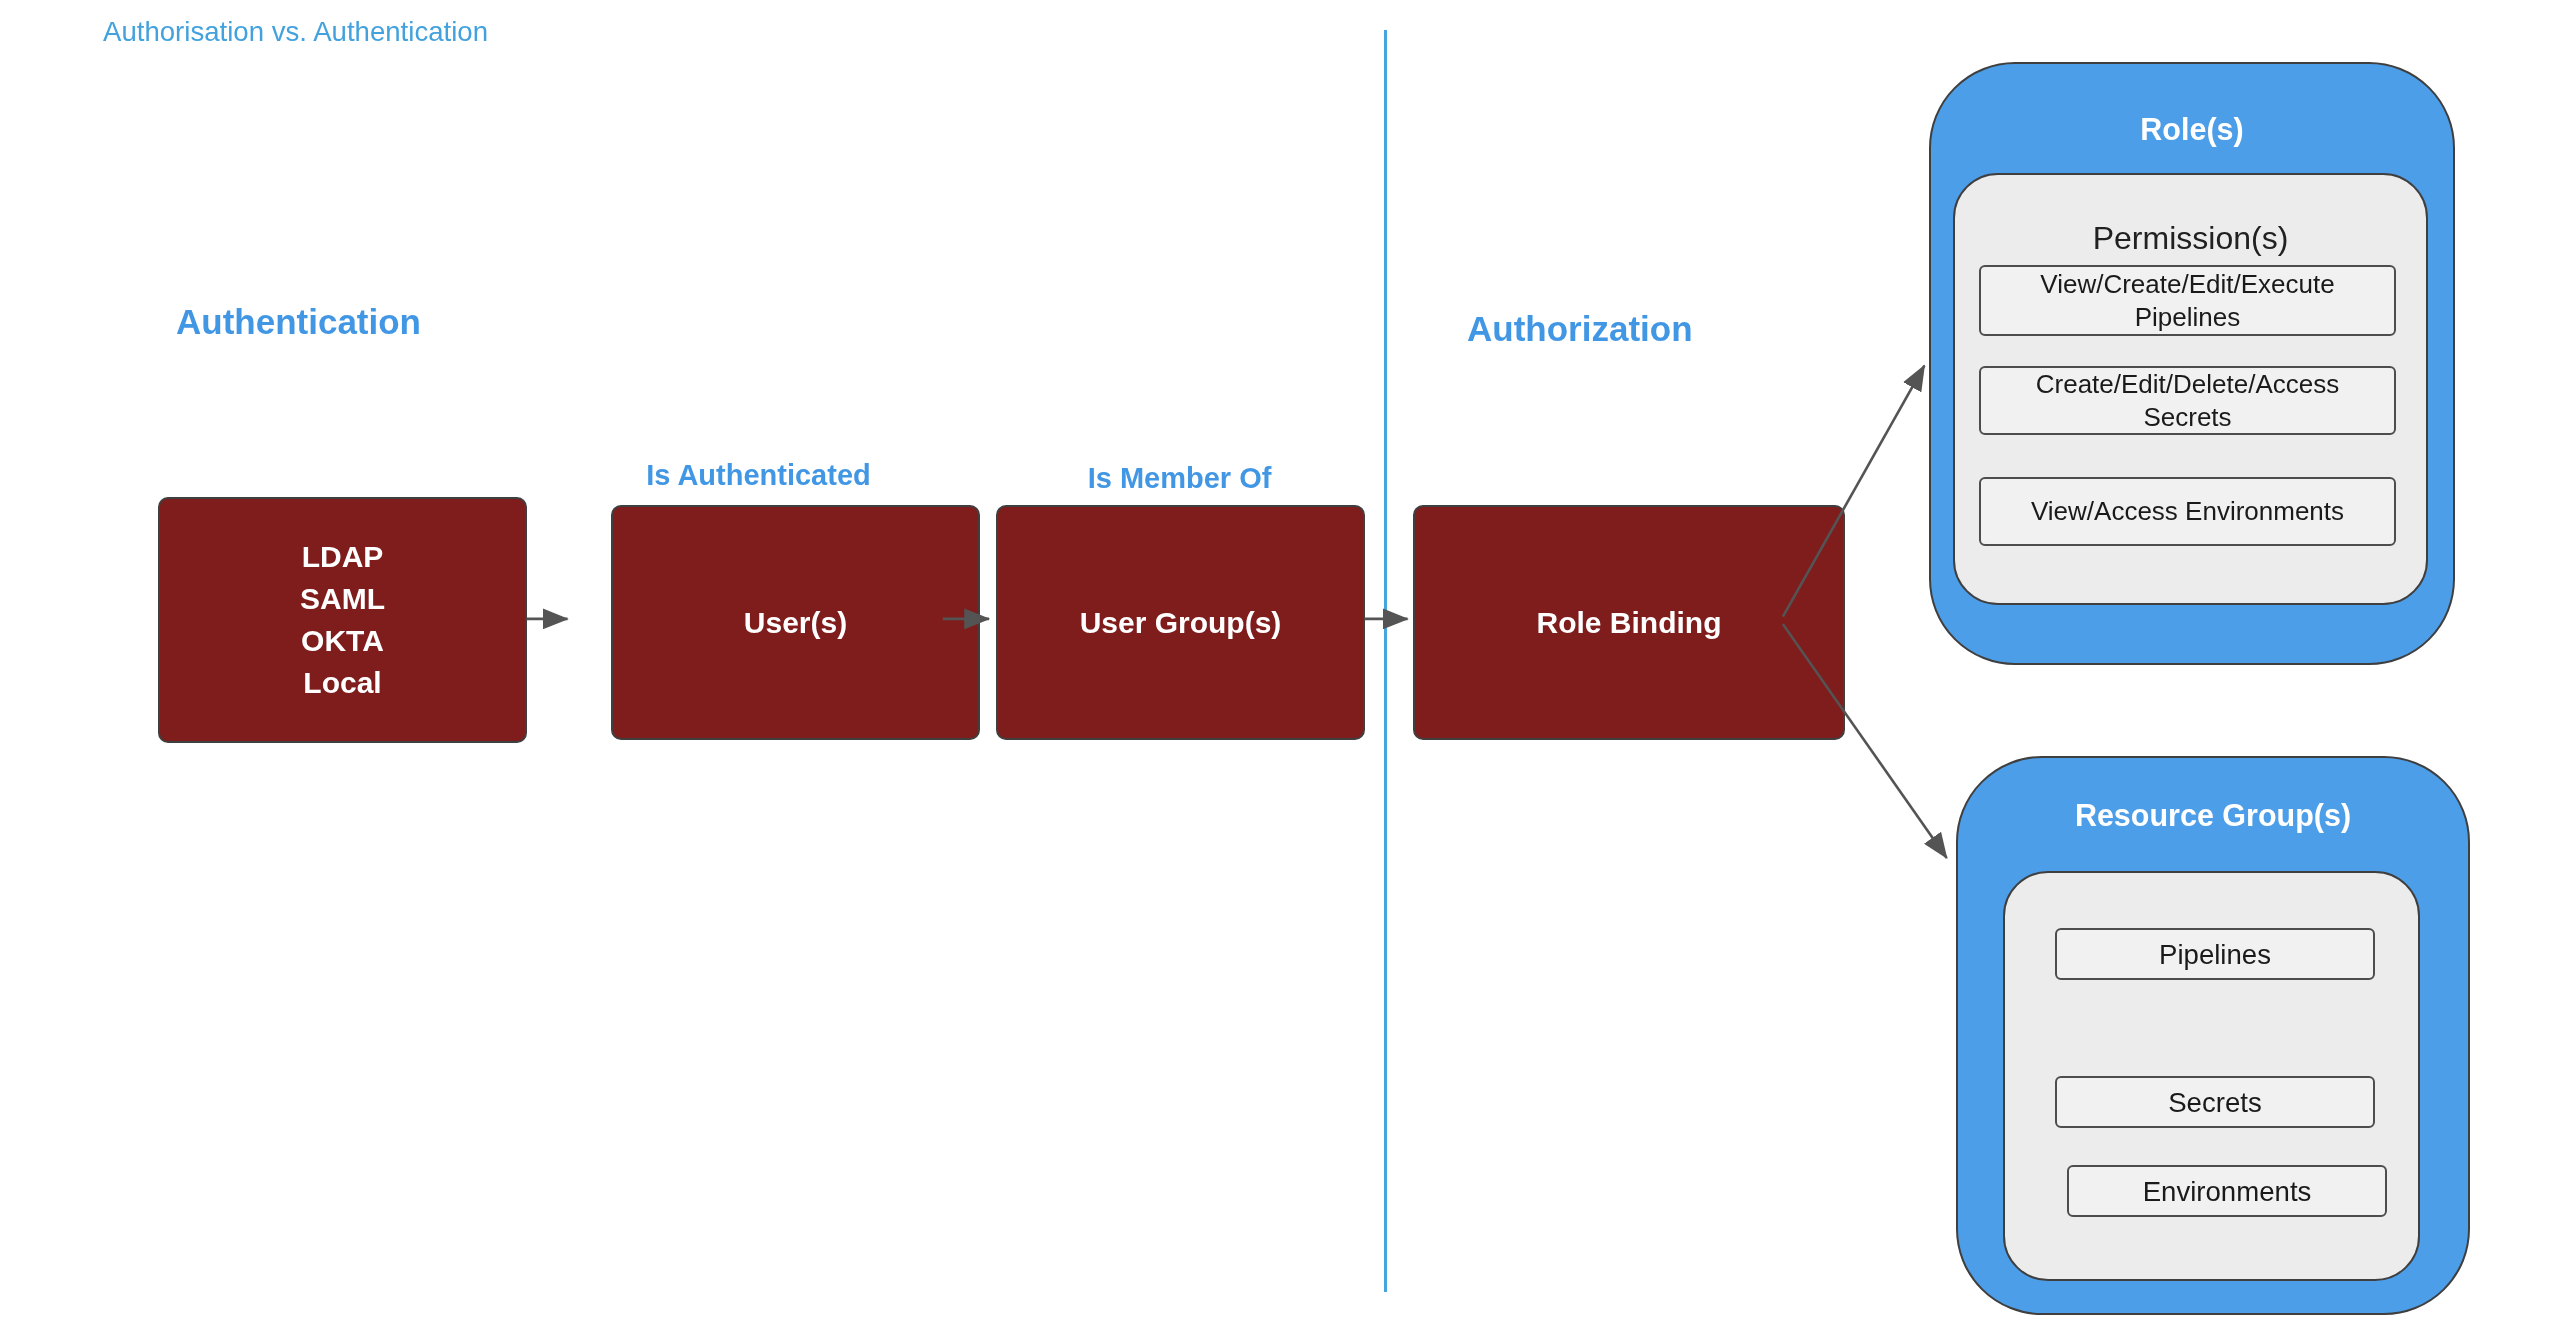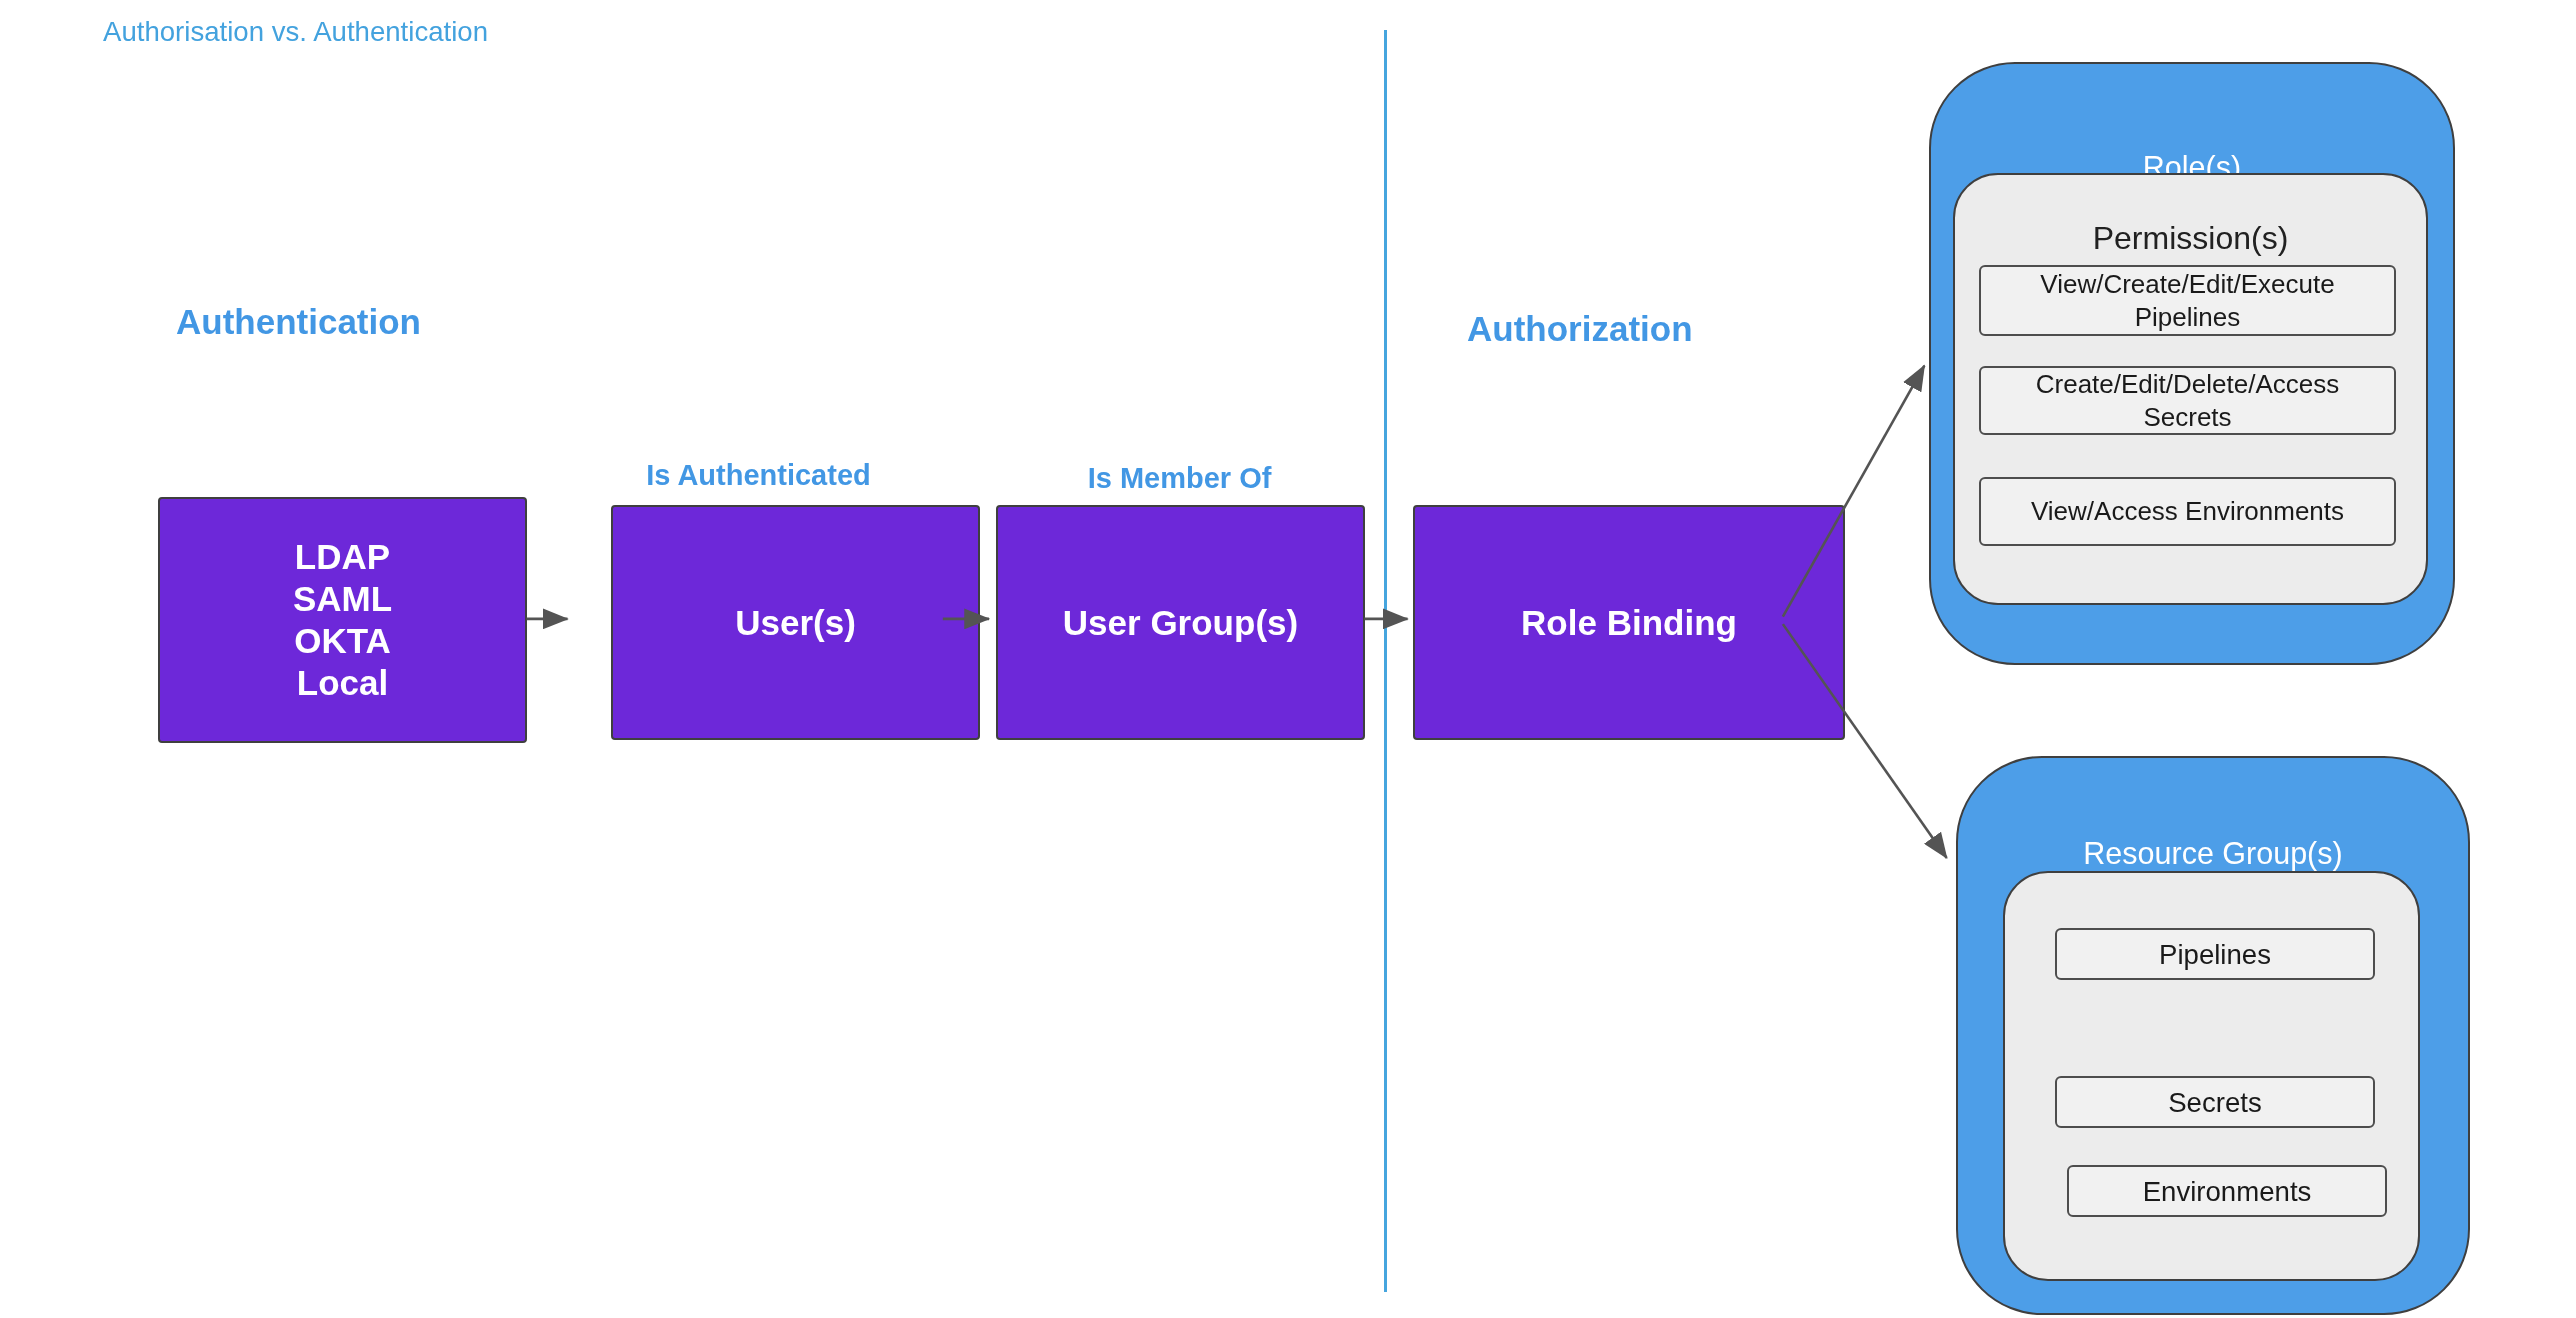"Role(s)" .group-title { font-weight: 400 -> 700; margin-top: 38px -> none }
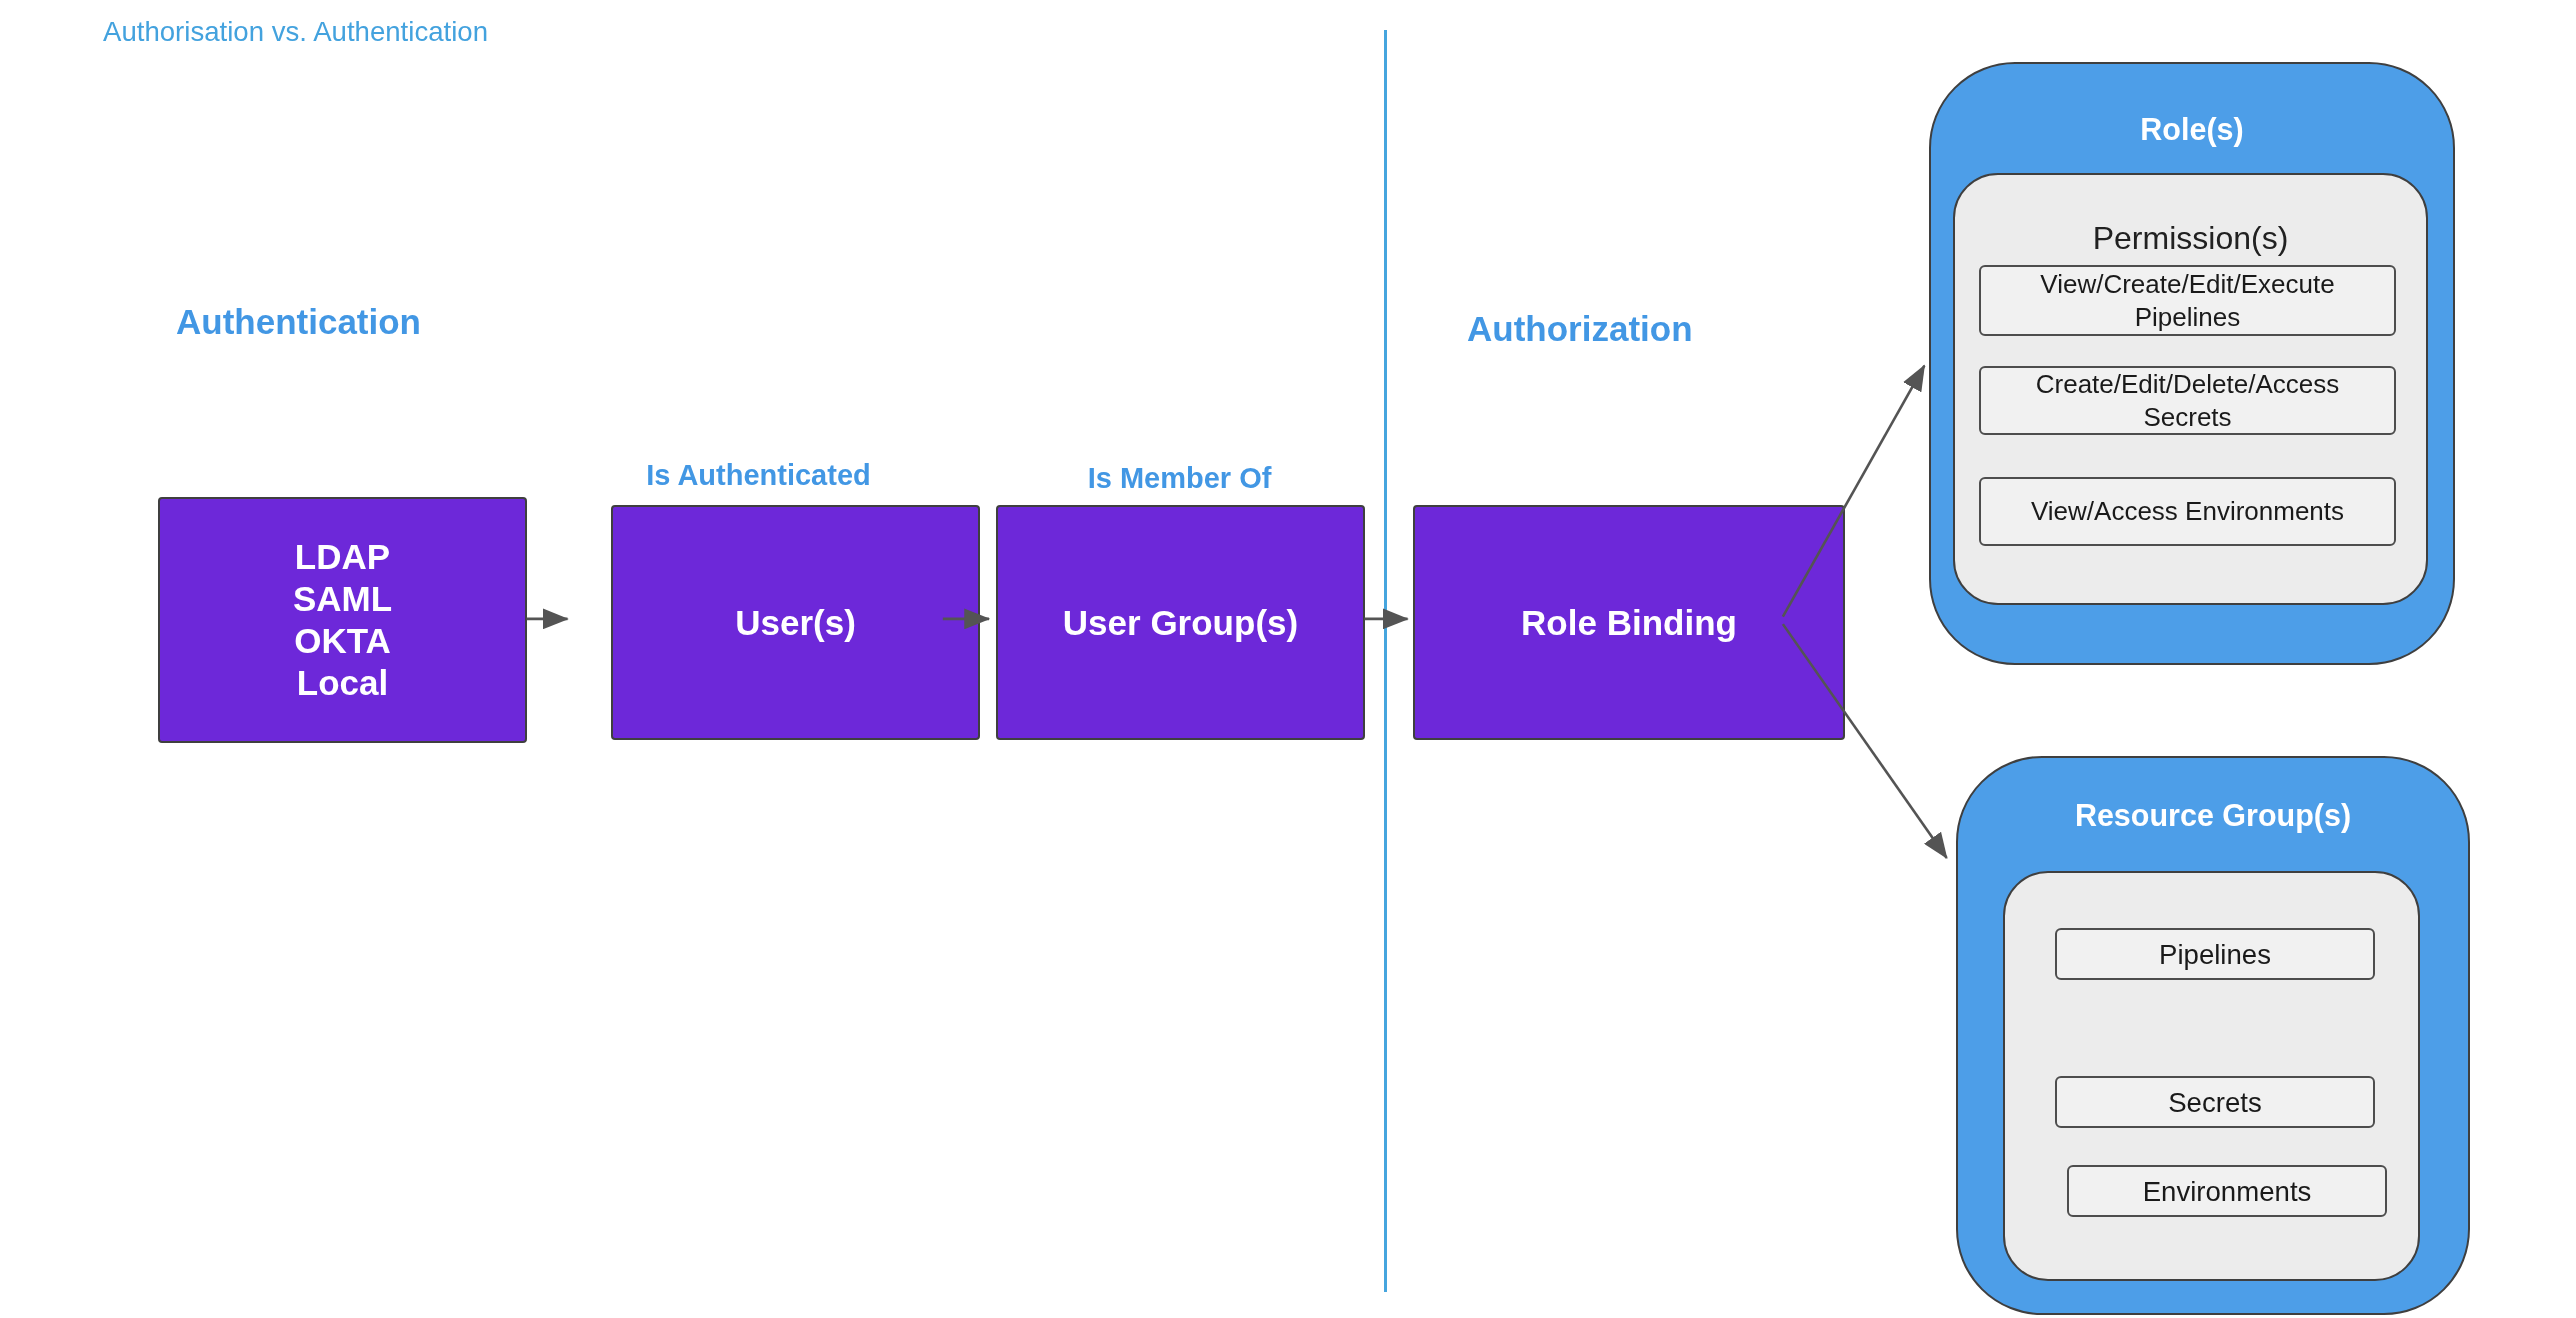"LDAP" .flow-box { background: #6d28d9 -> #7f1d1d; border-radius: 4px -> 10px; font-size: 35px -> 30px }
